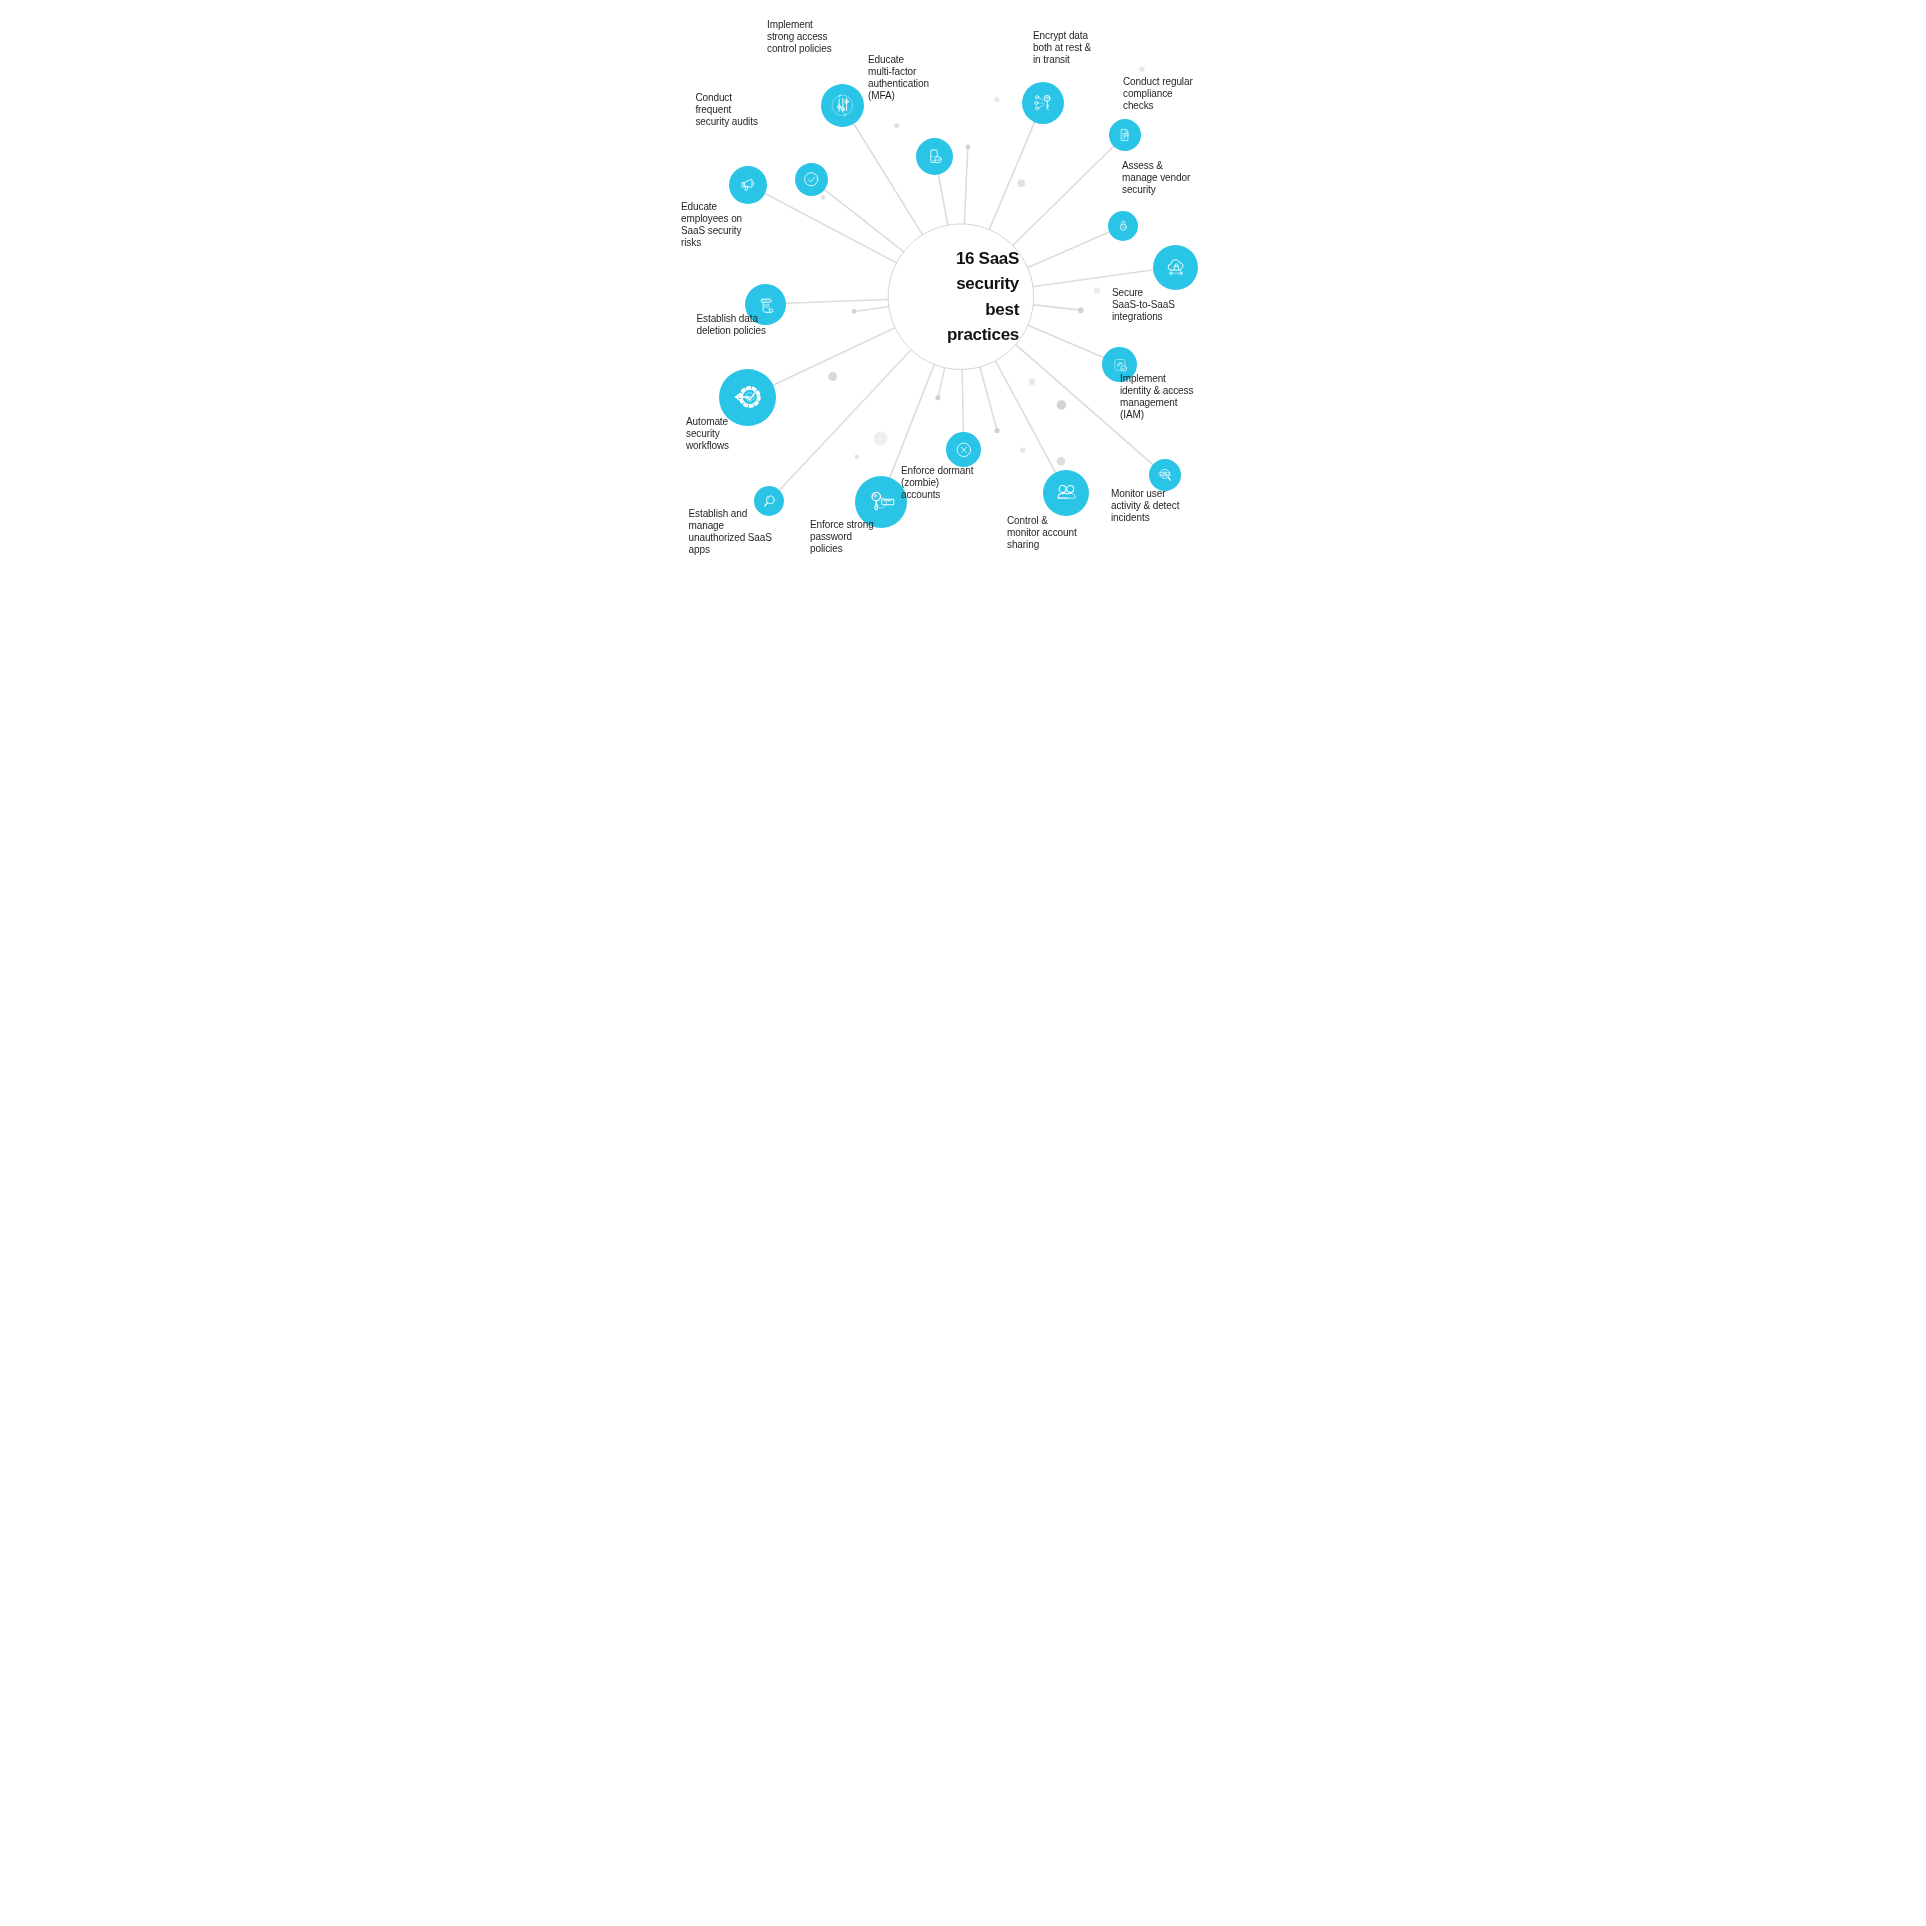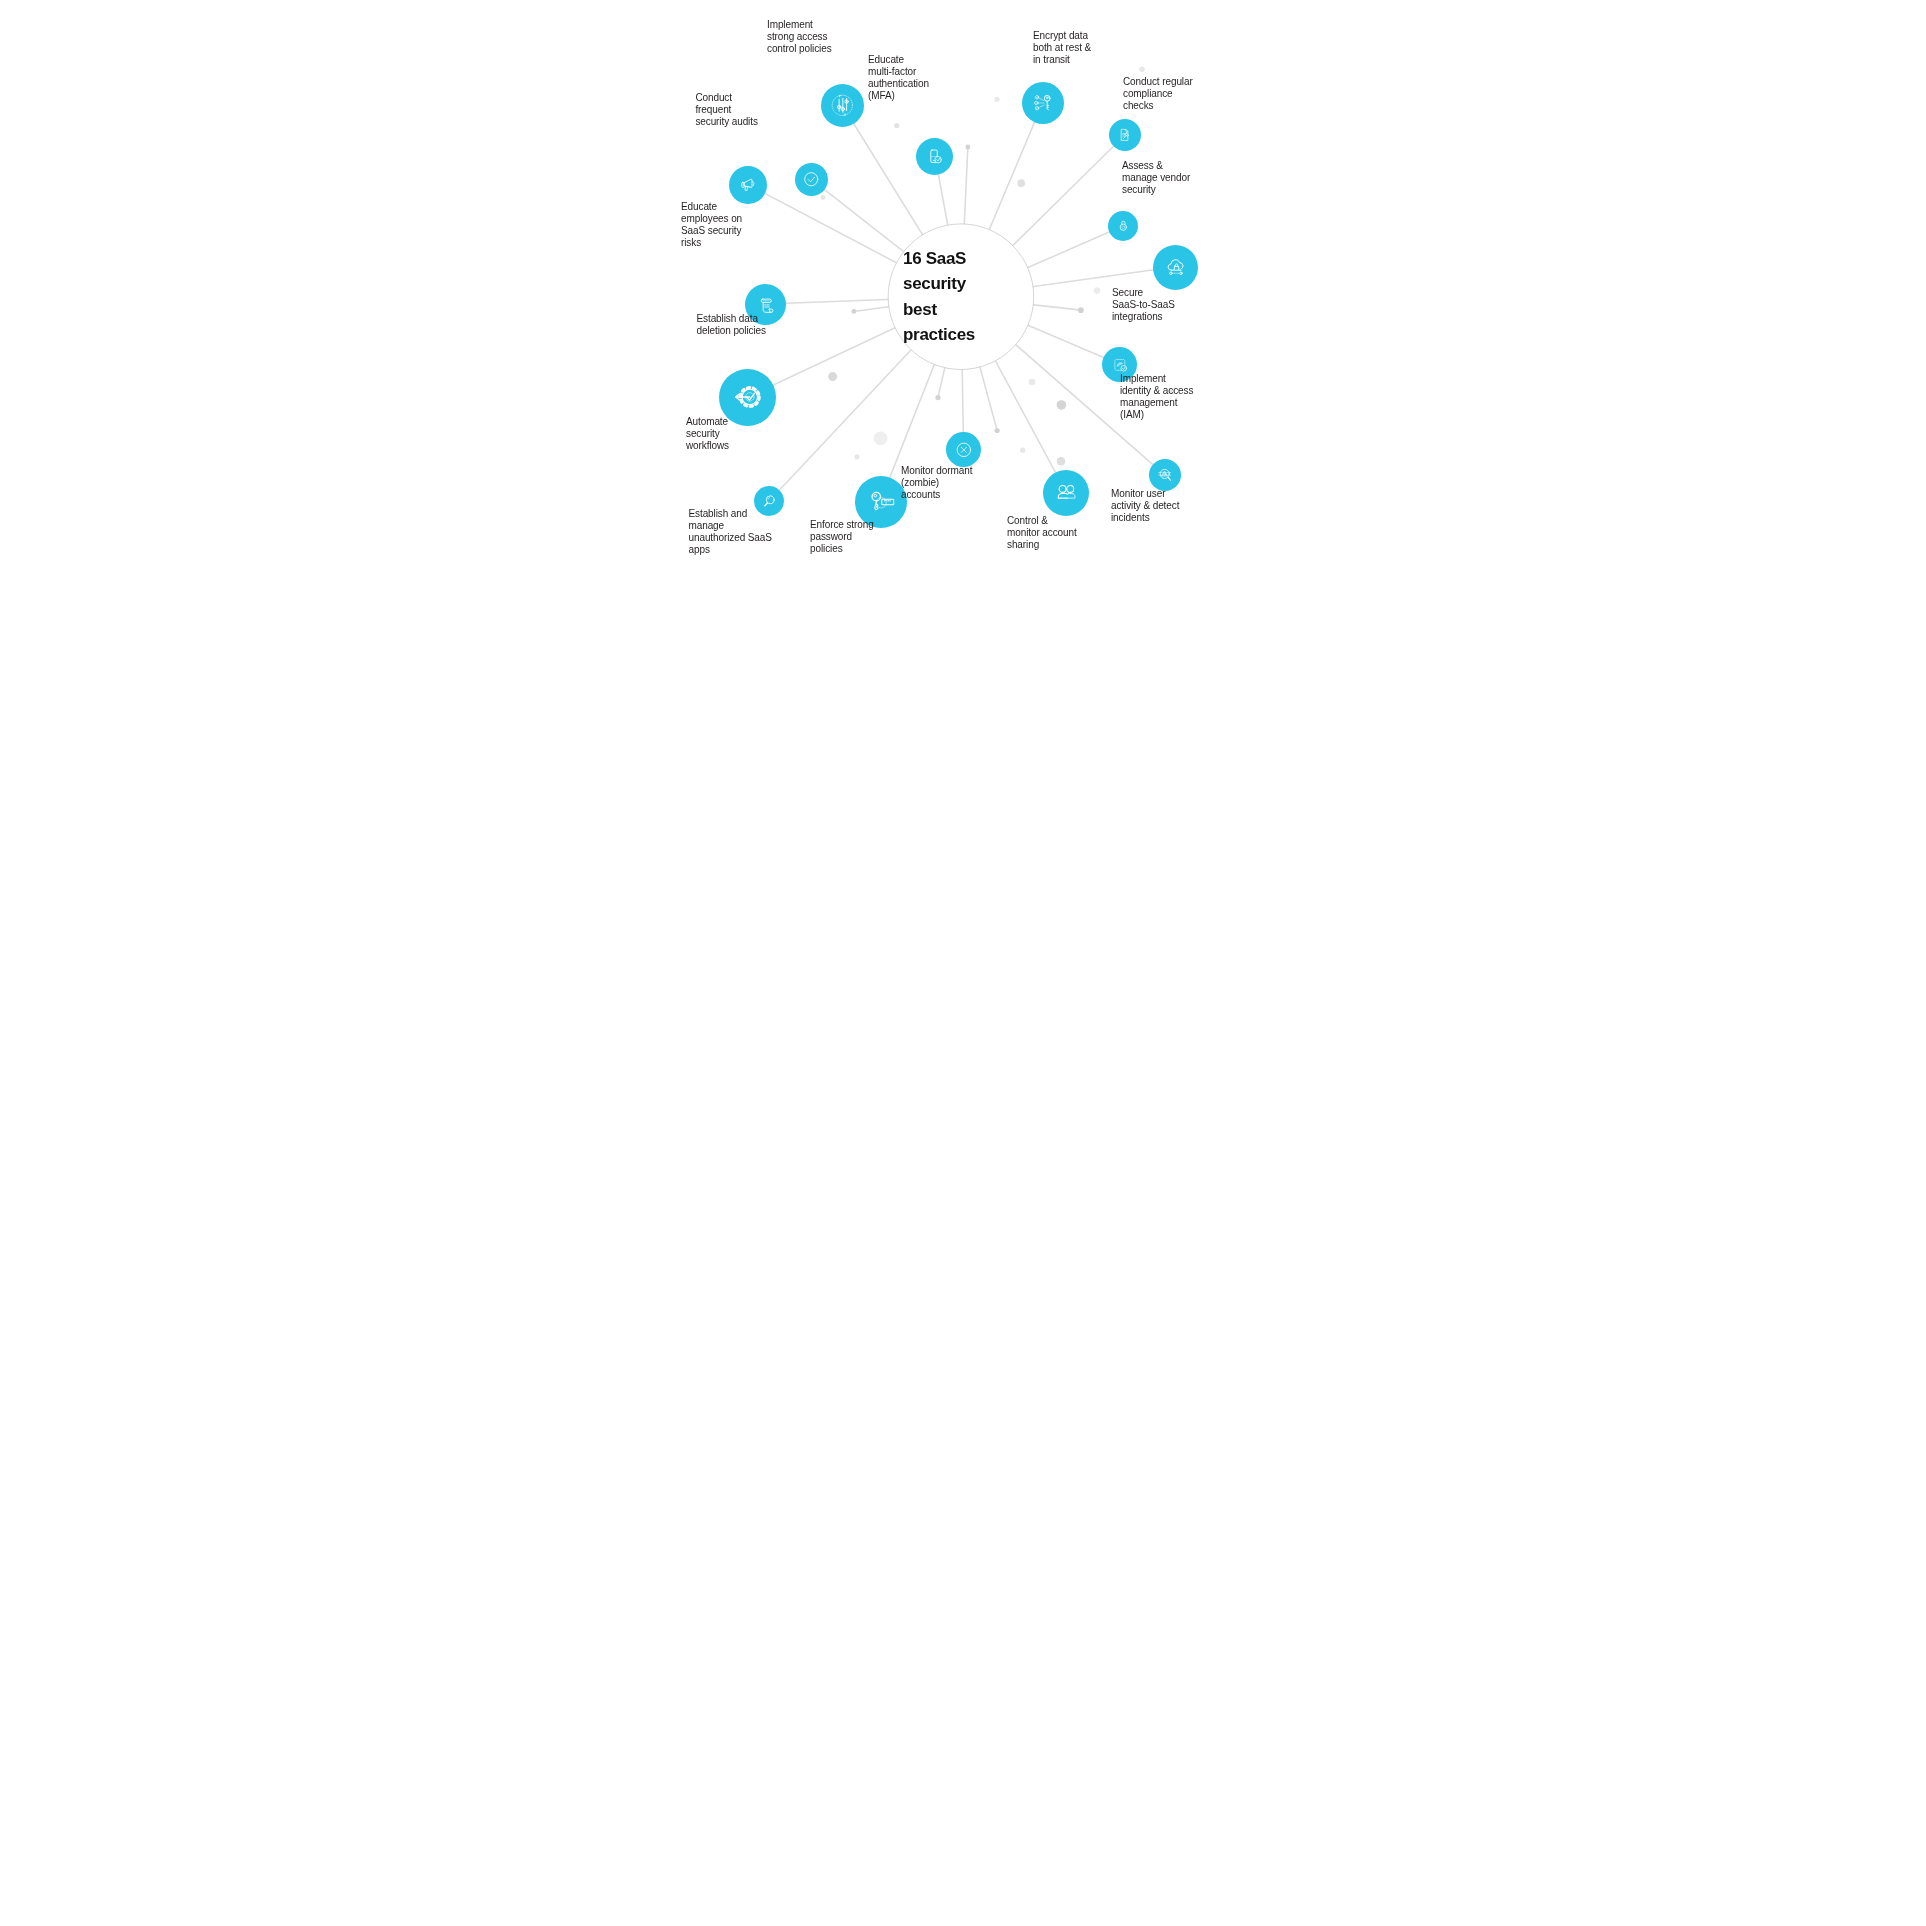"16 SaaS" .center-title { text-align: left -> right }
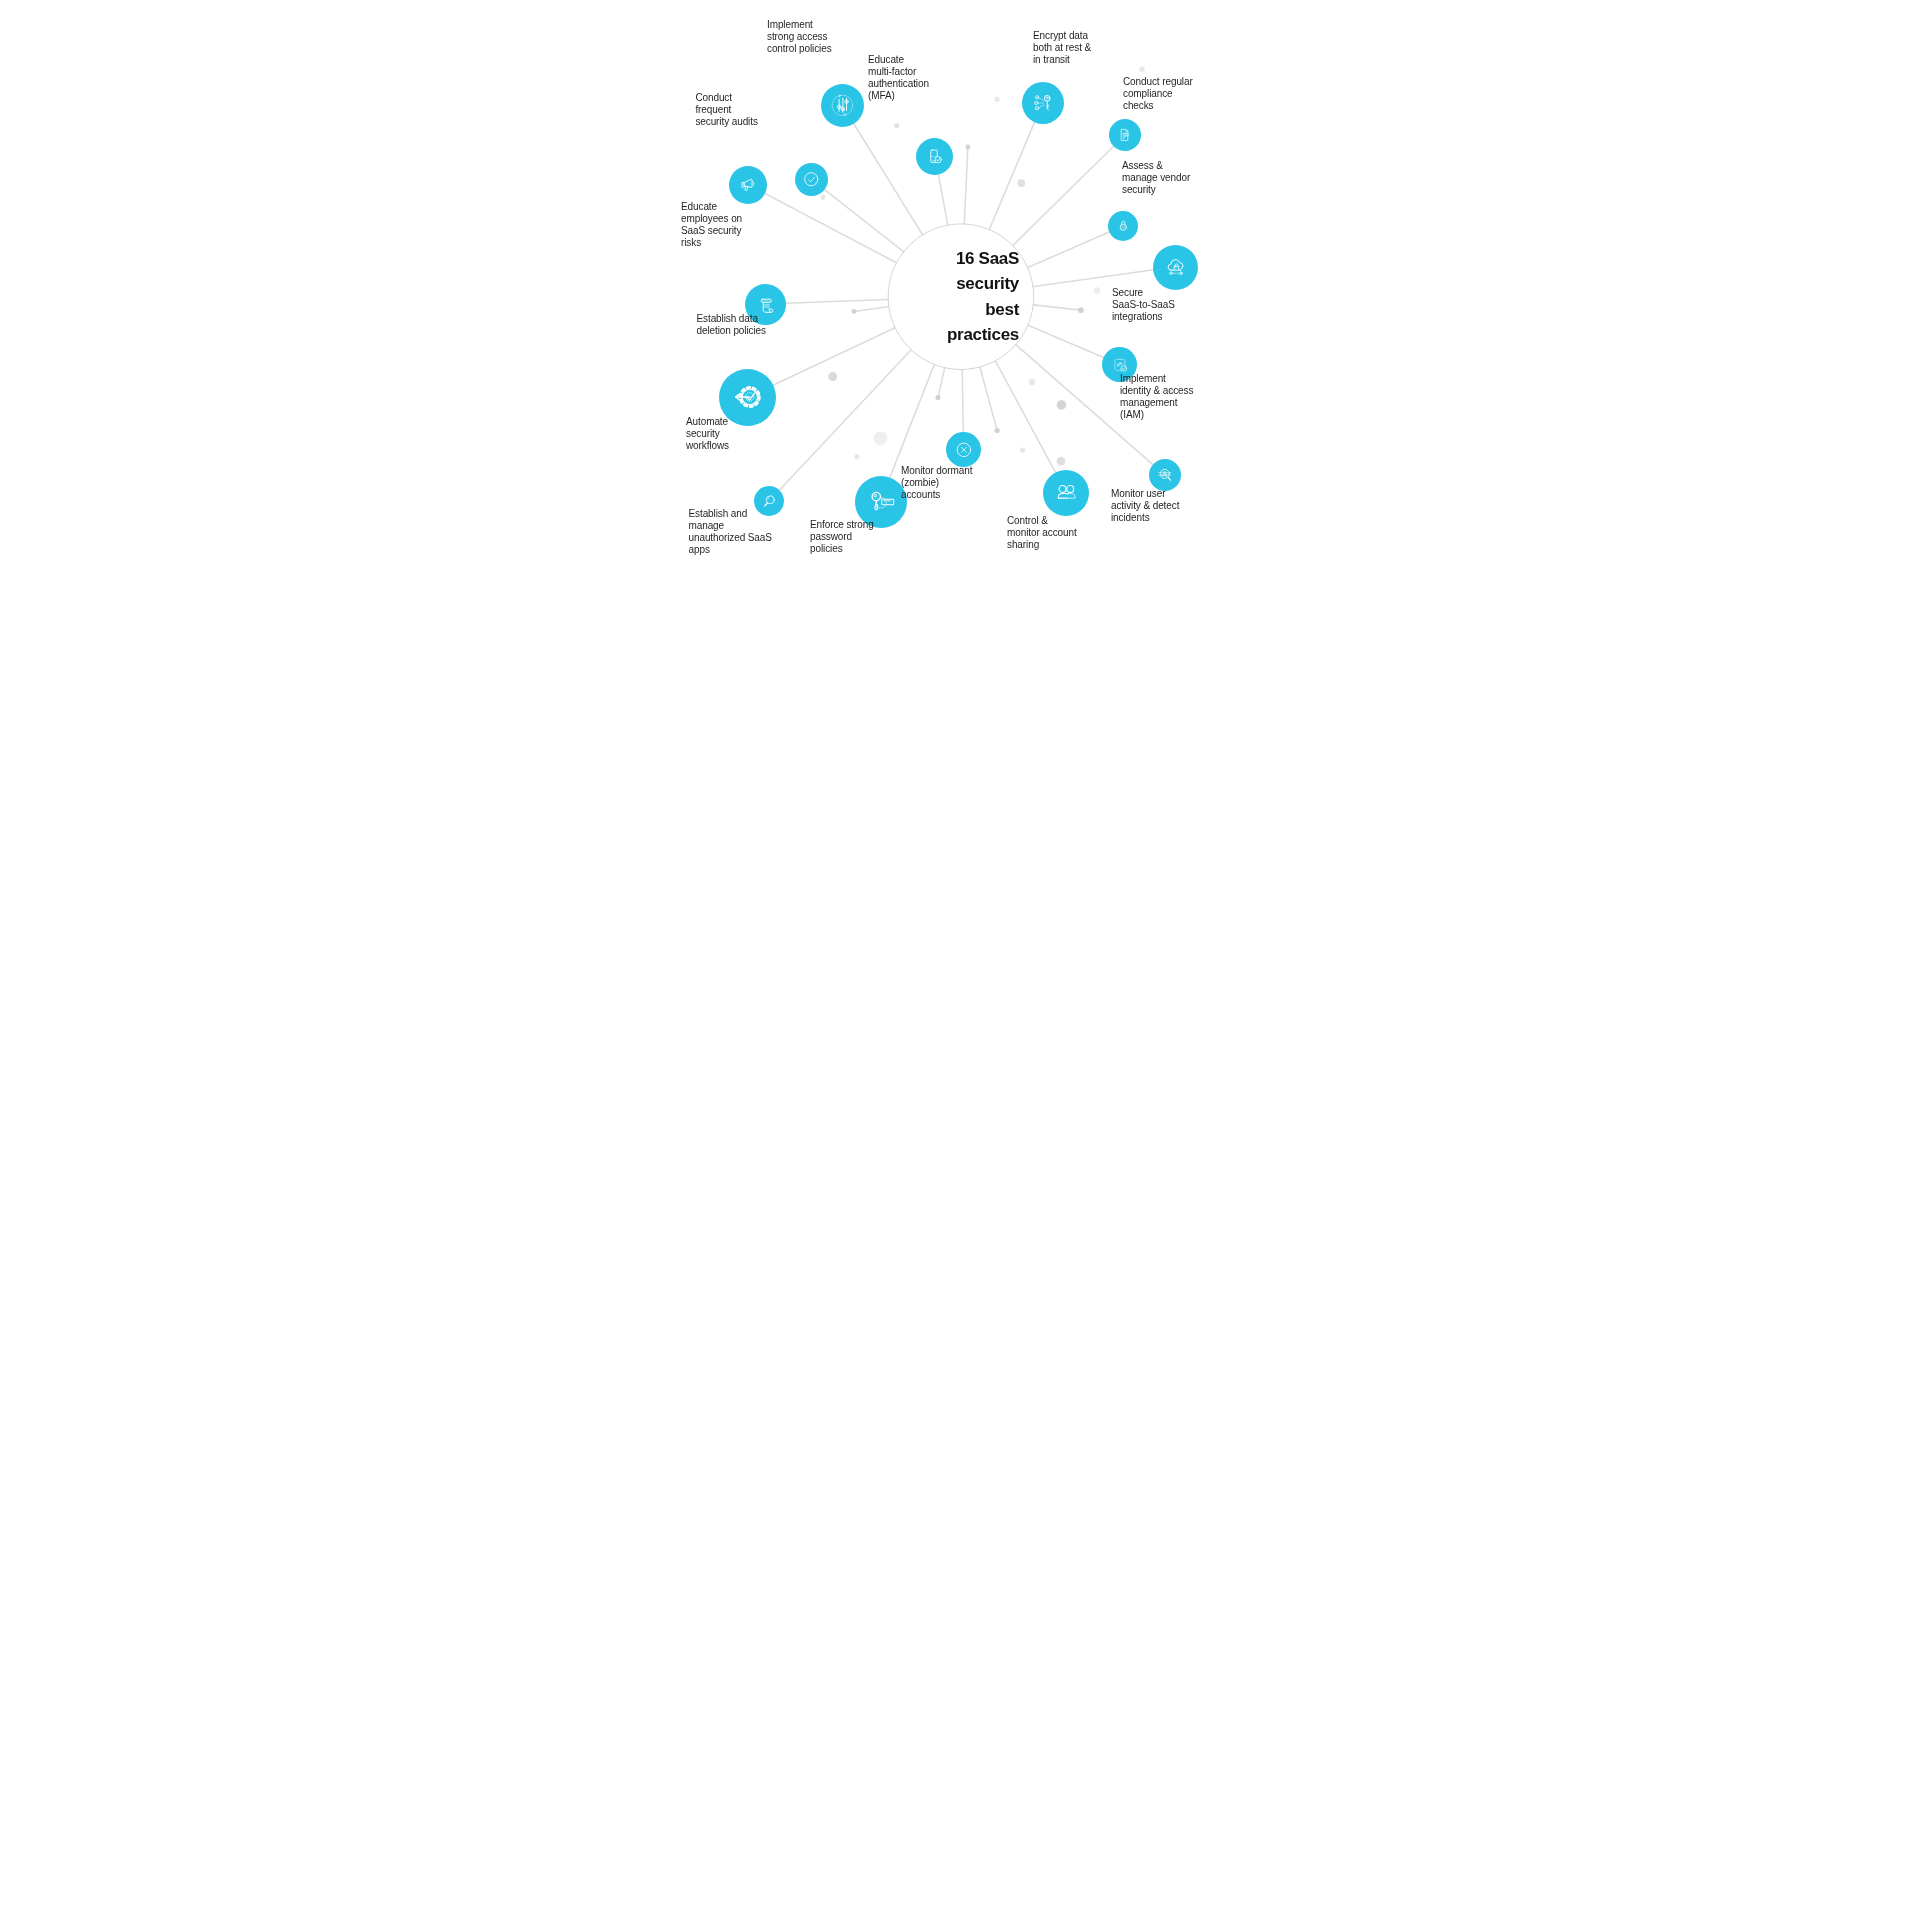"Monitor dormant" div.label { text: Monitor -> Enforce }
